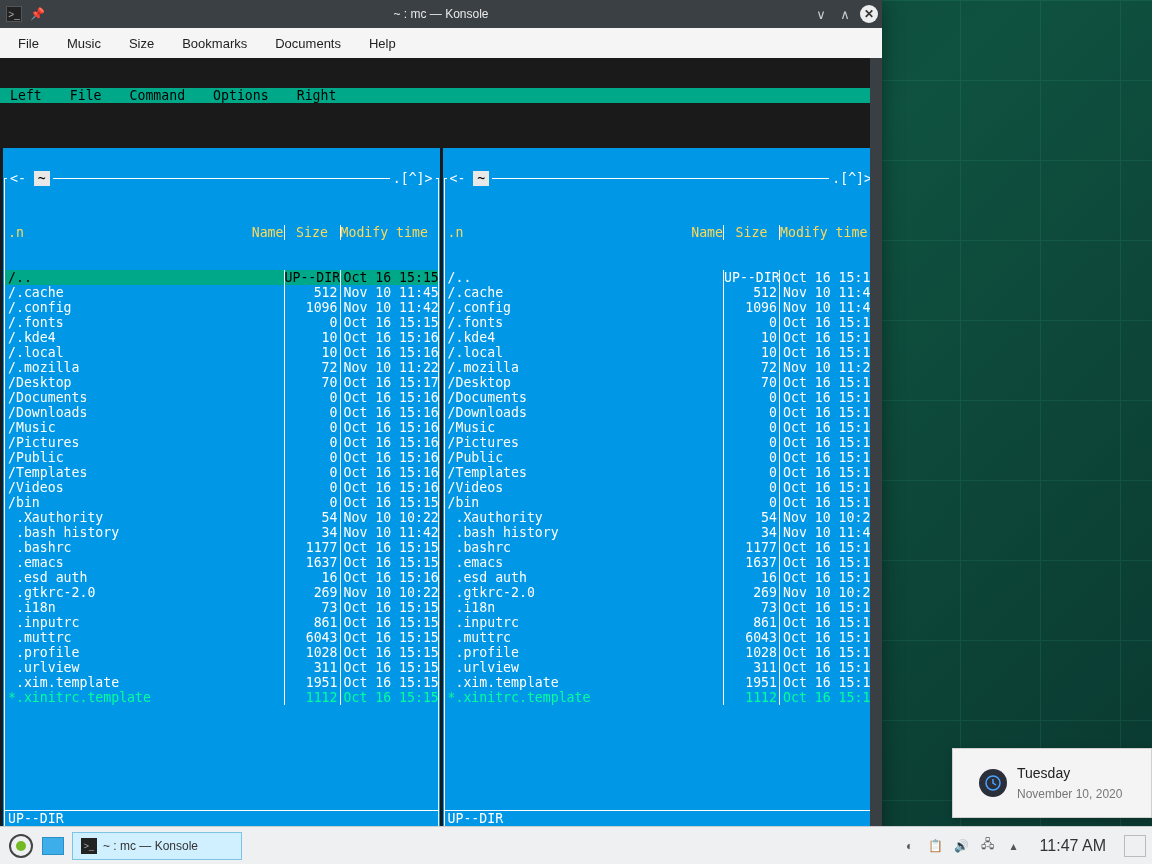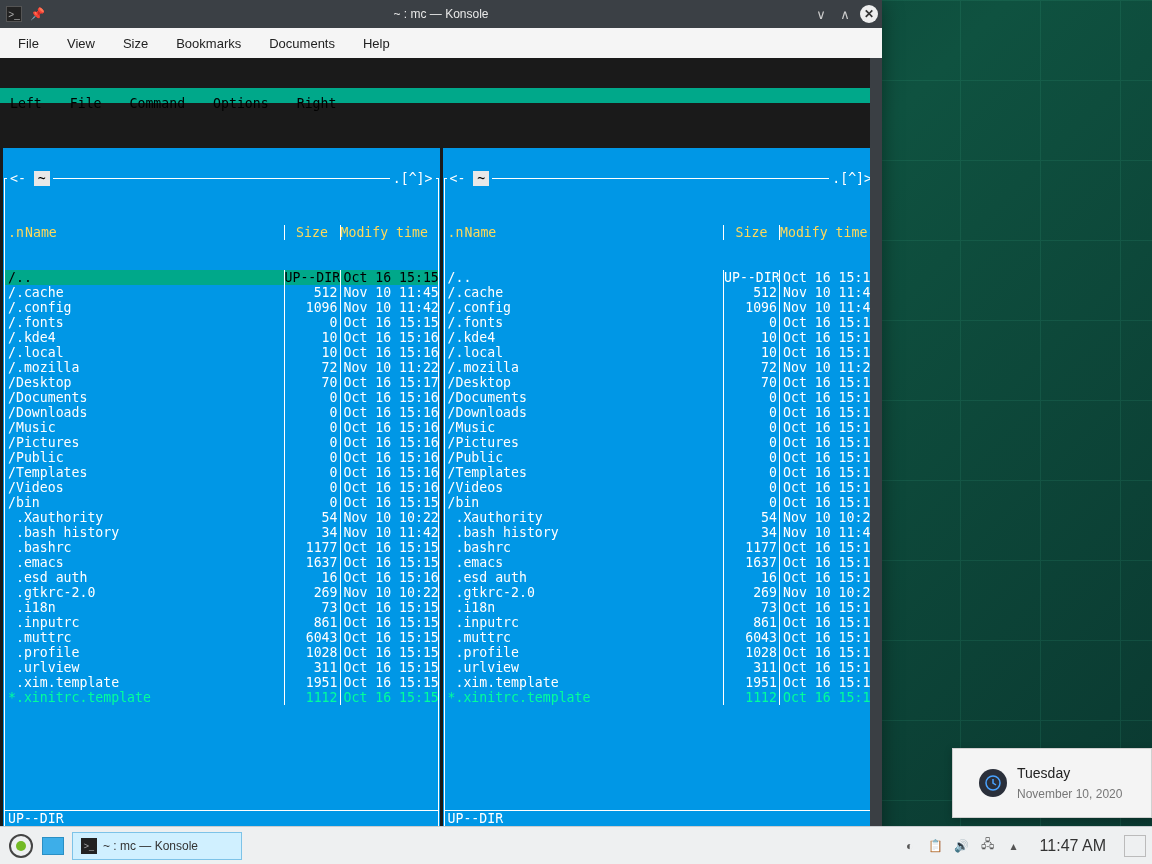"View" div.mi { text: View -> Music }
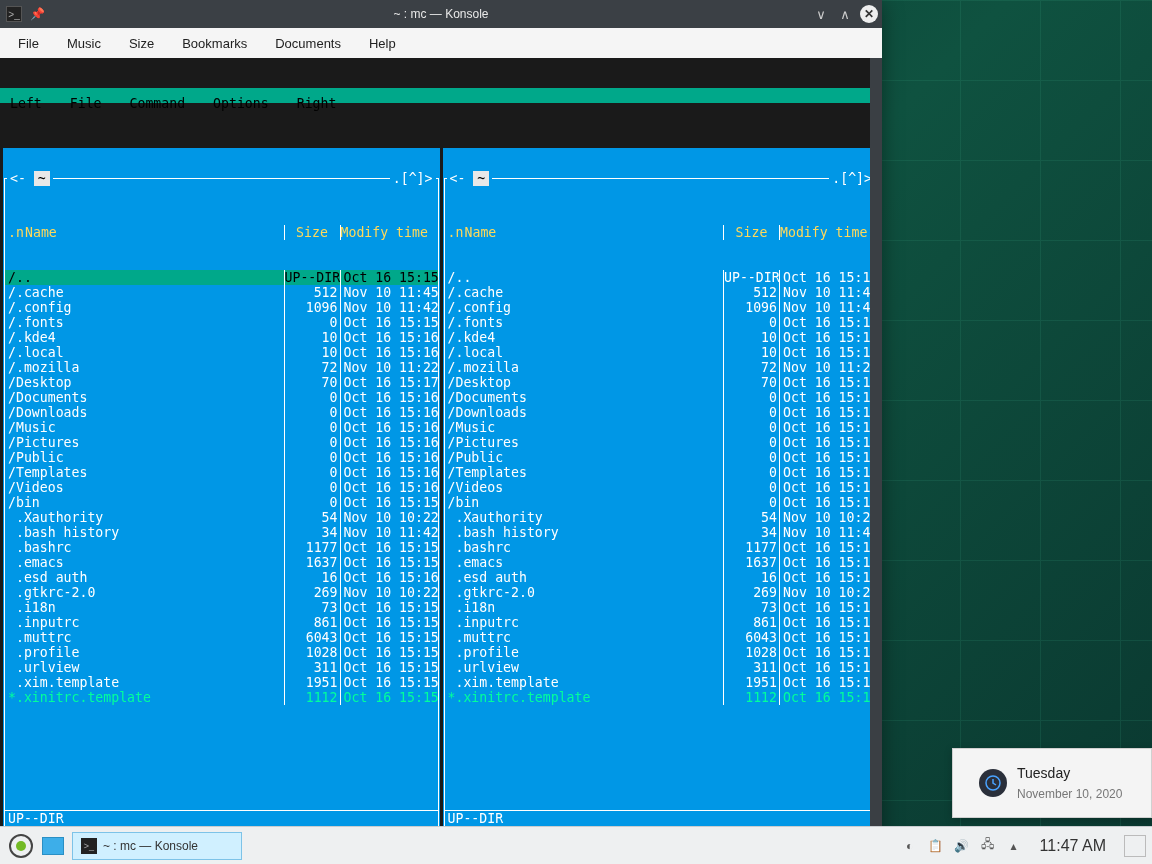"Left" .mc-menu span { padding: 8px 18px 0 10px -> 0 18px 0 10px }
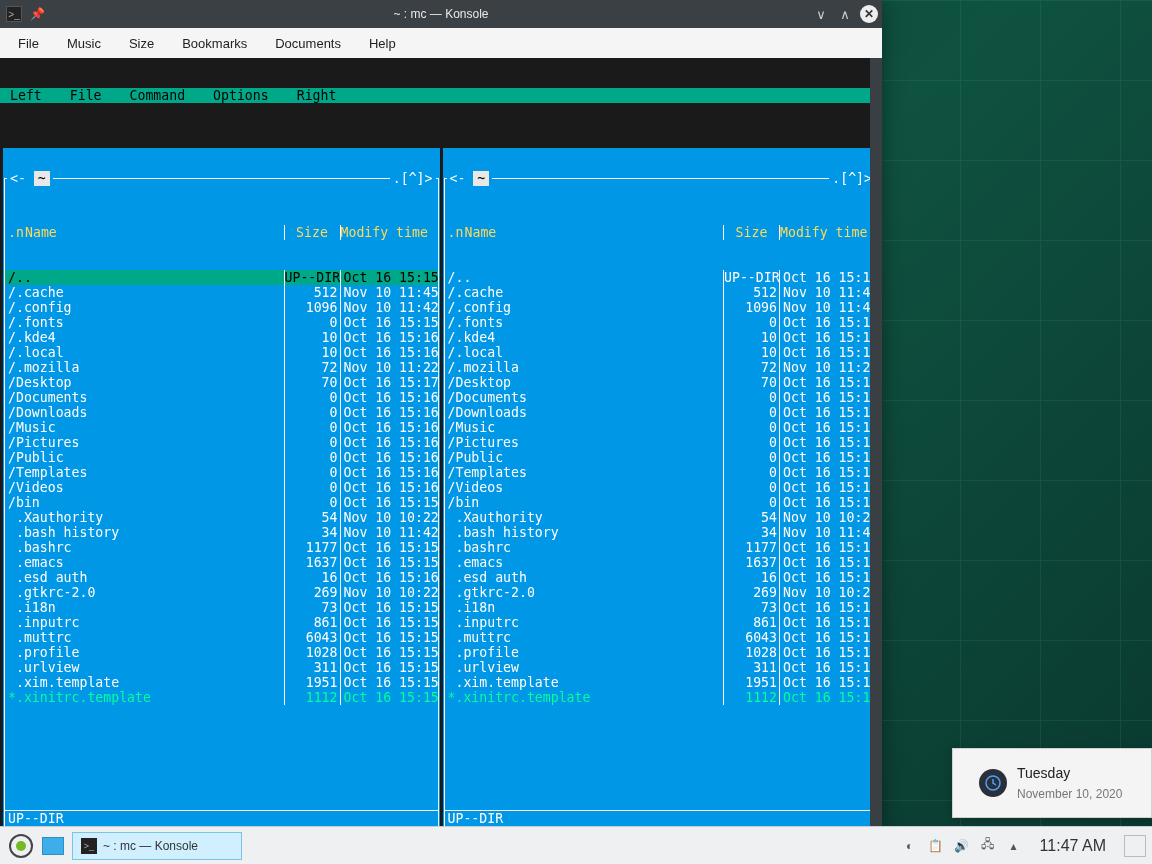"Name" .phead .cname { text-align: left -> right }
